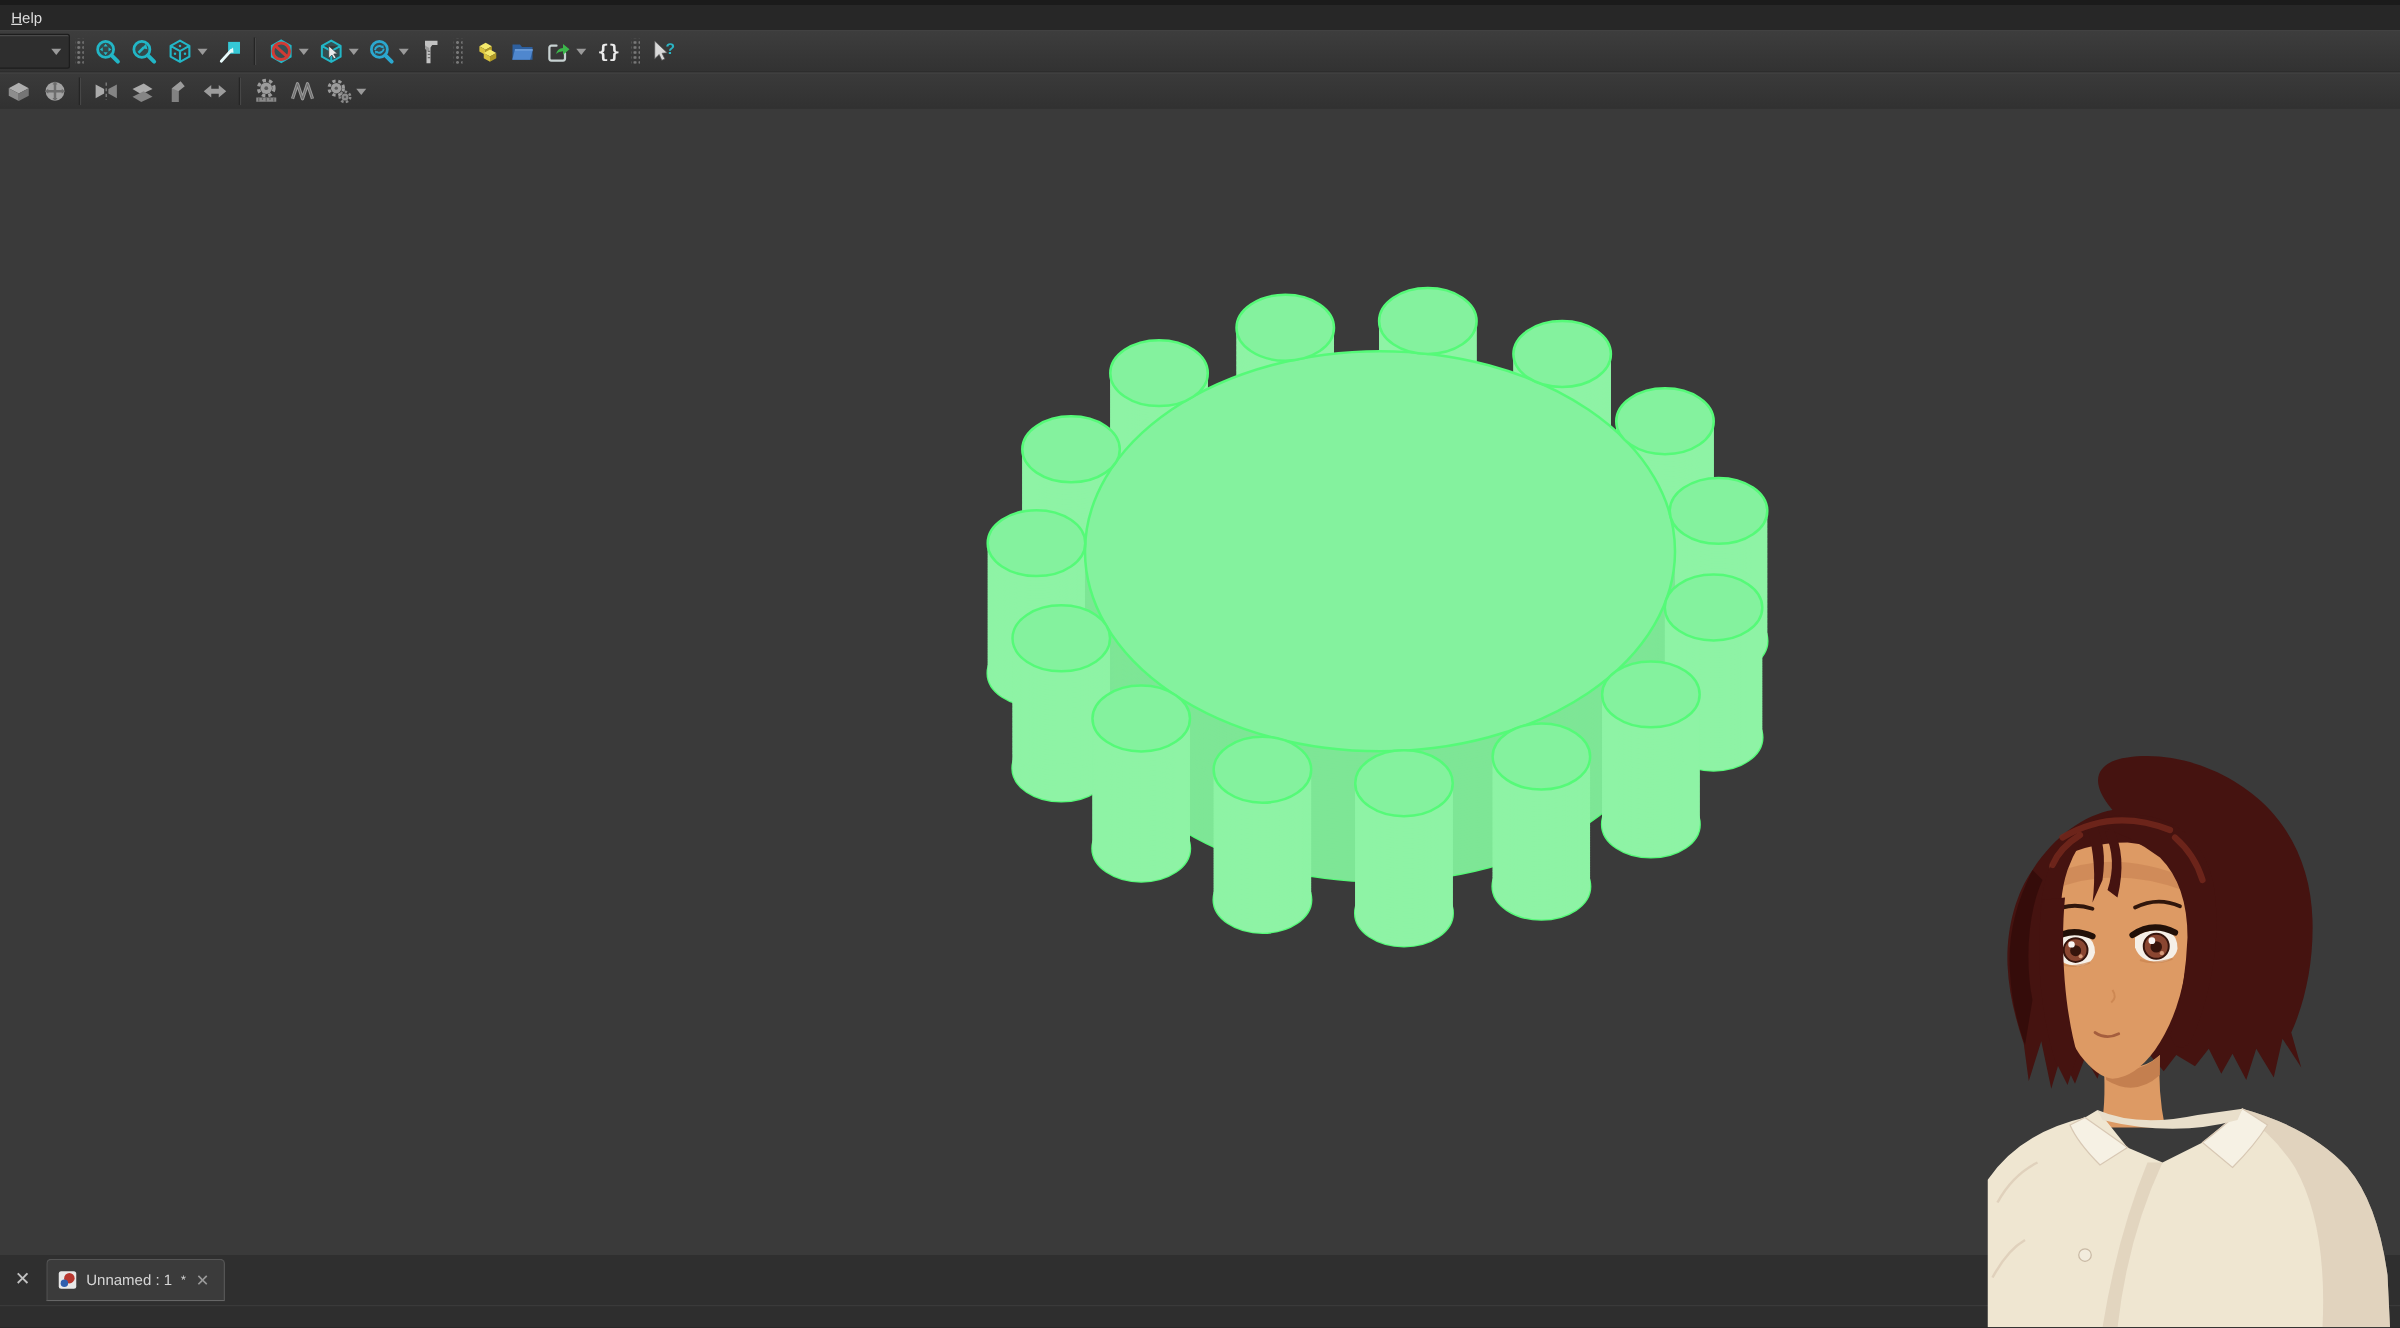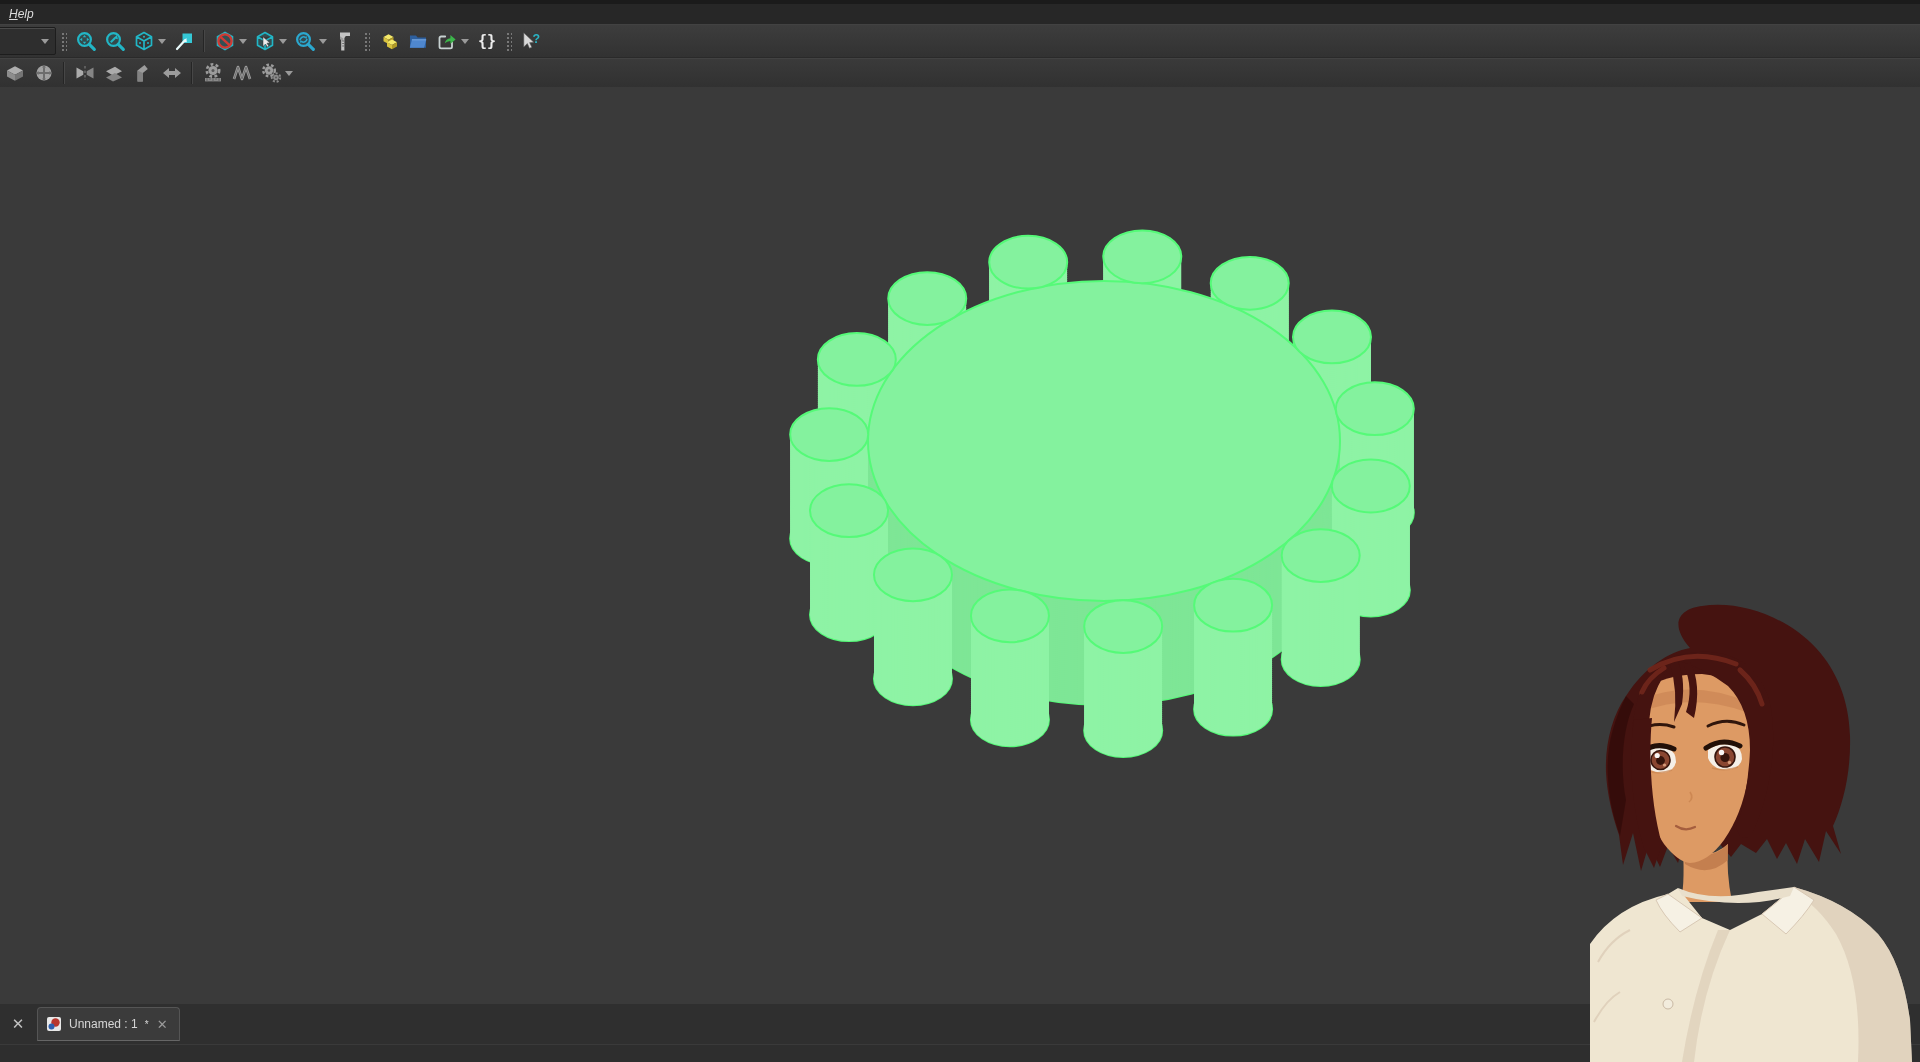"Help" .menuitem { font-style: italic -> none }
